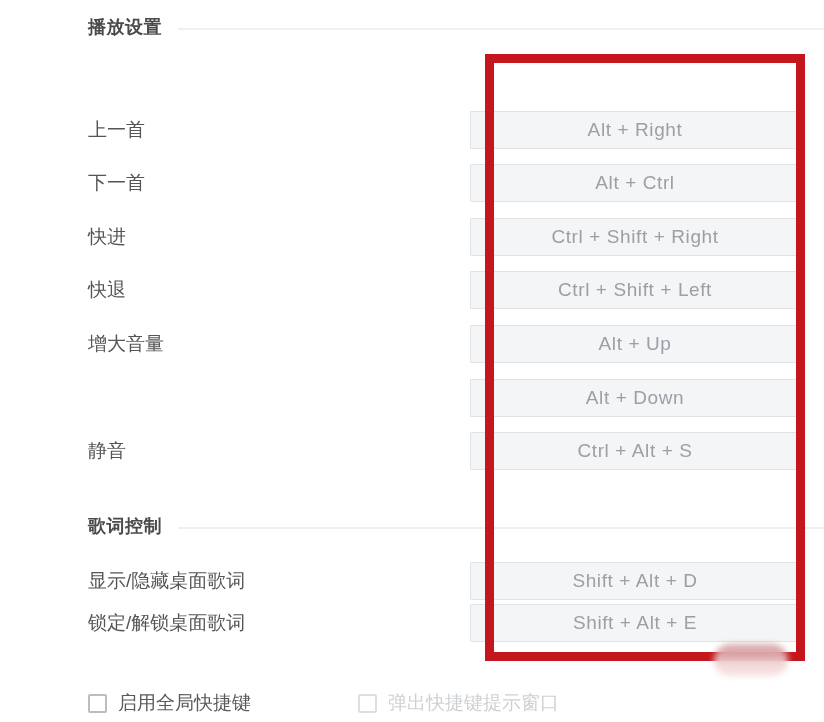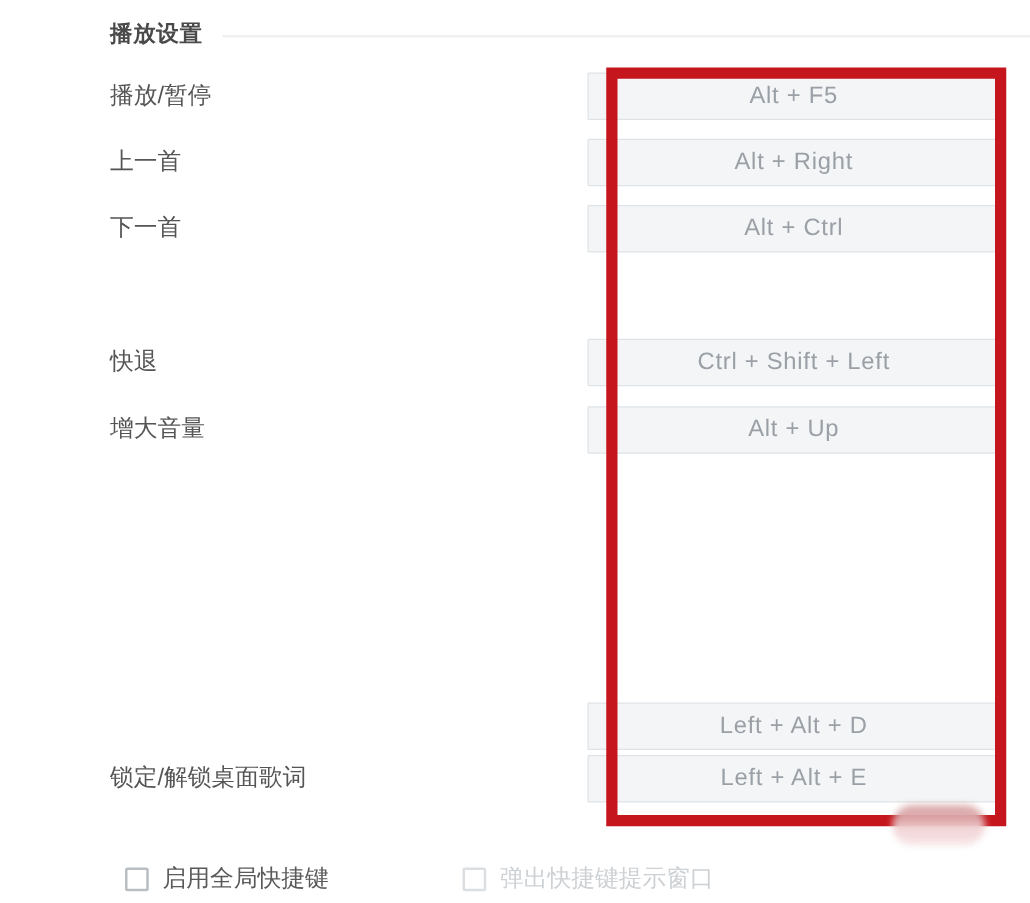"播放/暂停" div.row { html: <div> <span>播放/暂停</span> <div>Alt + F5</div> </div> -> none }
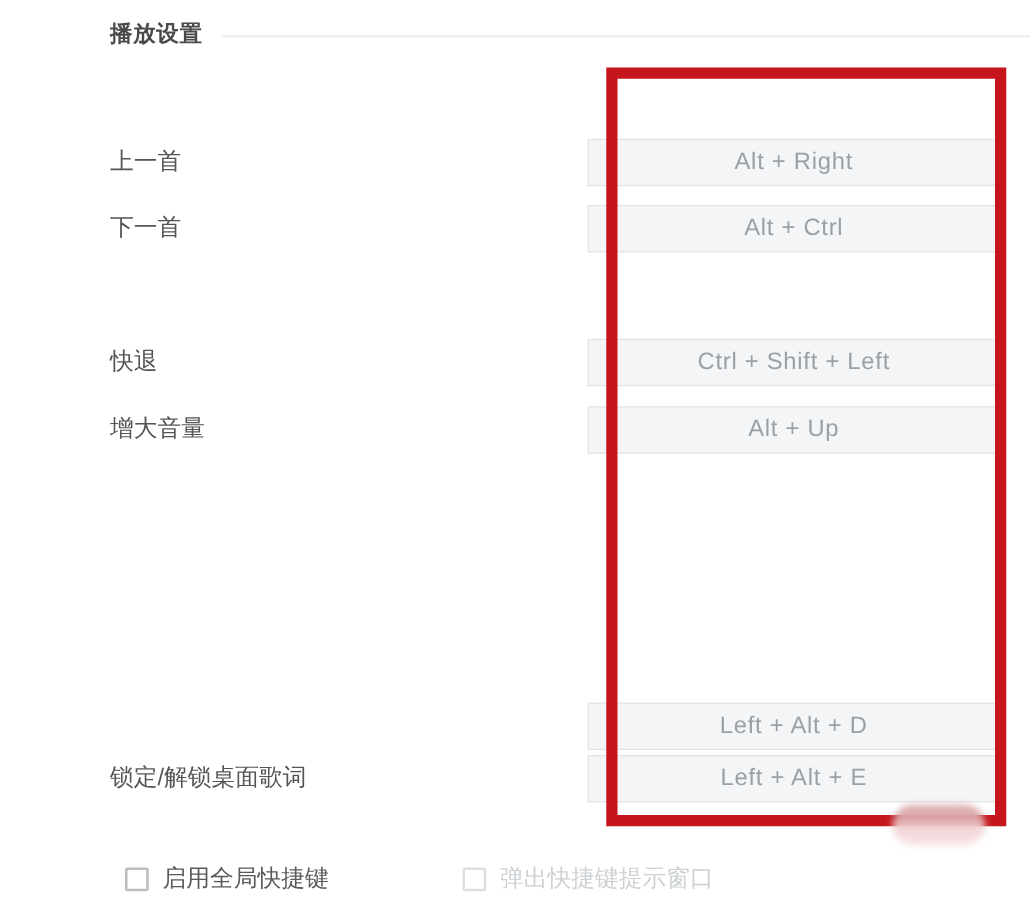"快进" div.row { html: none -> <div> <span>快进</span> <div>Ctrl + Shift + Right</div> </div> }
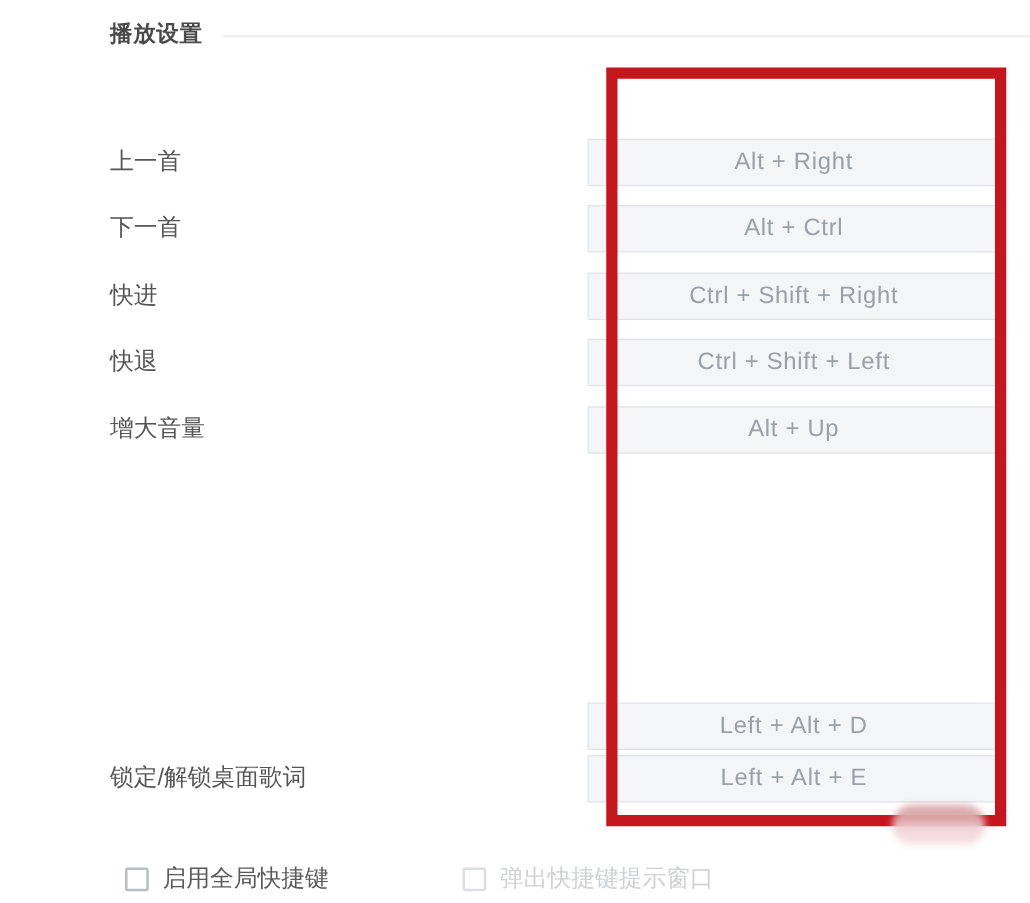"Alt + Down" div.key-input { html: none -> <div>Alt + Down</div> }
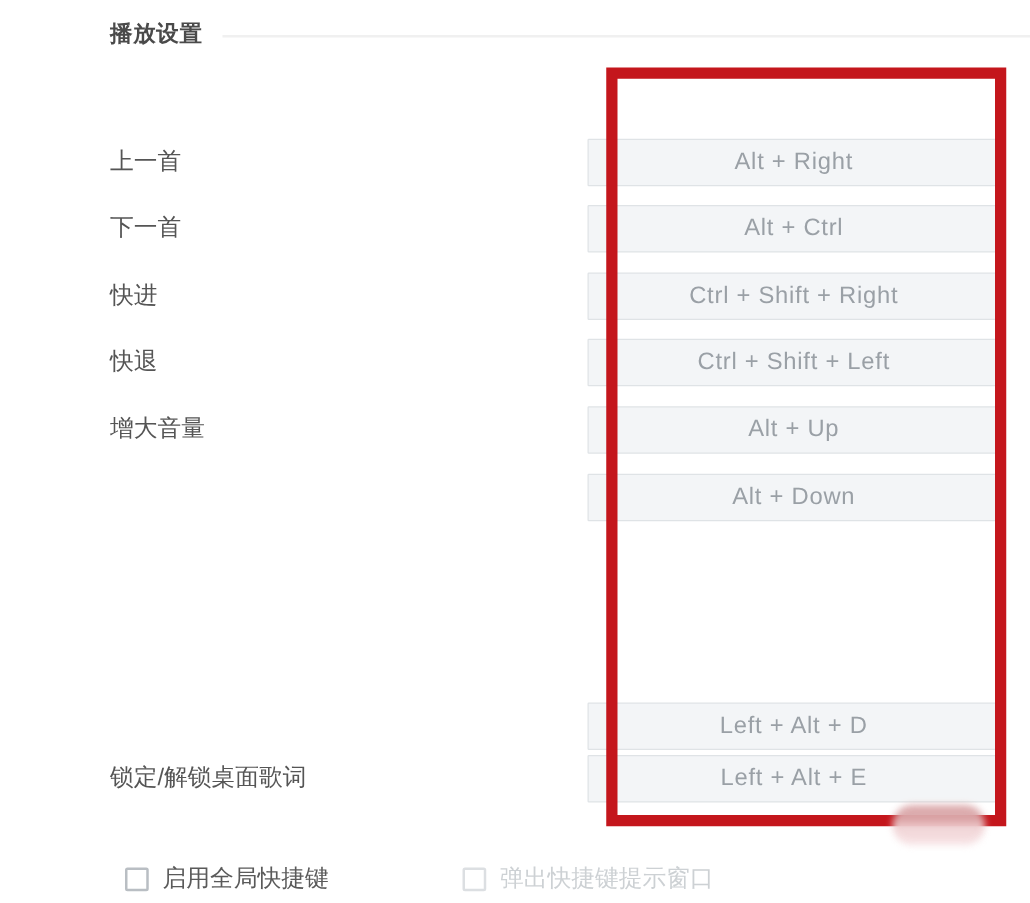"静音" div.row { html: none -> <div> <span>静音</span> <div>Ctrl + Alt + S</div> </div> }
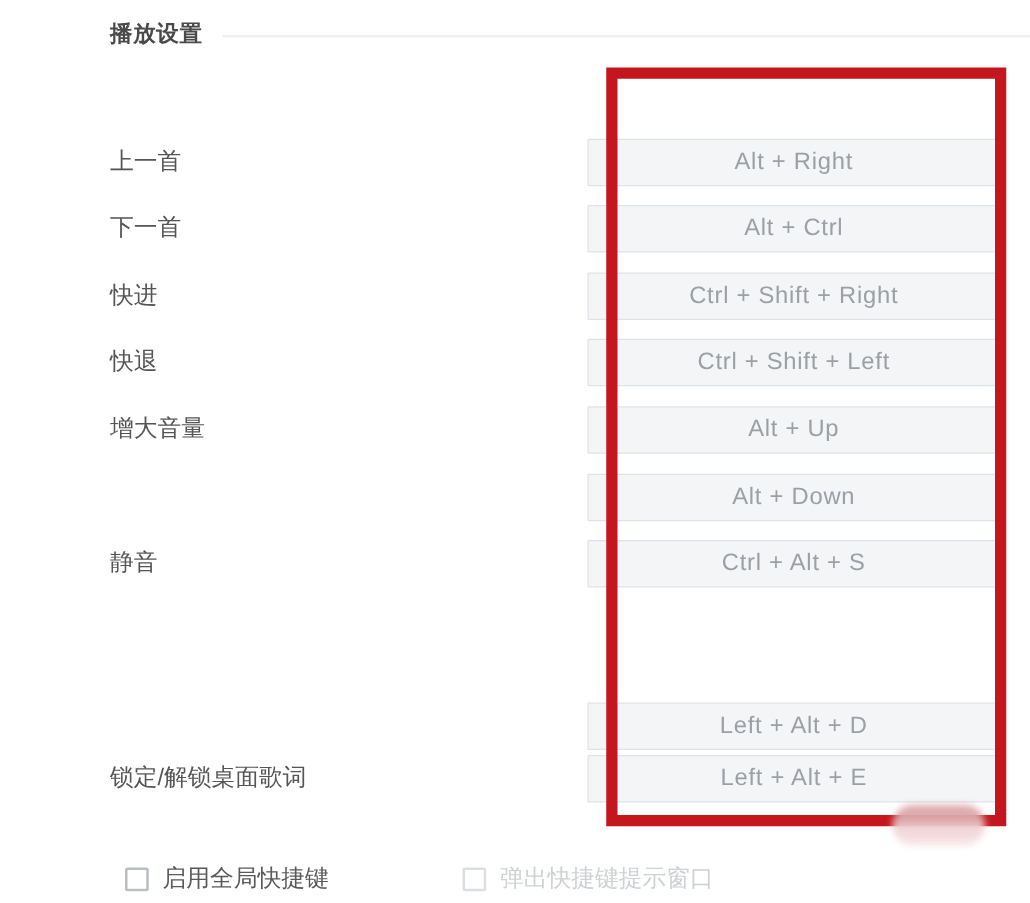"歌词控制" div.section-header { html: none -> <div> <span>歌词控制</span> <span></span> </div> }
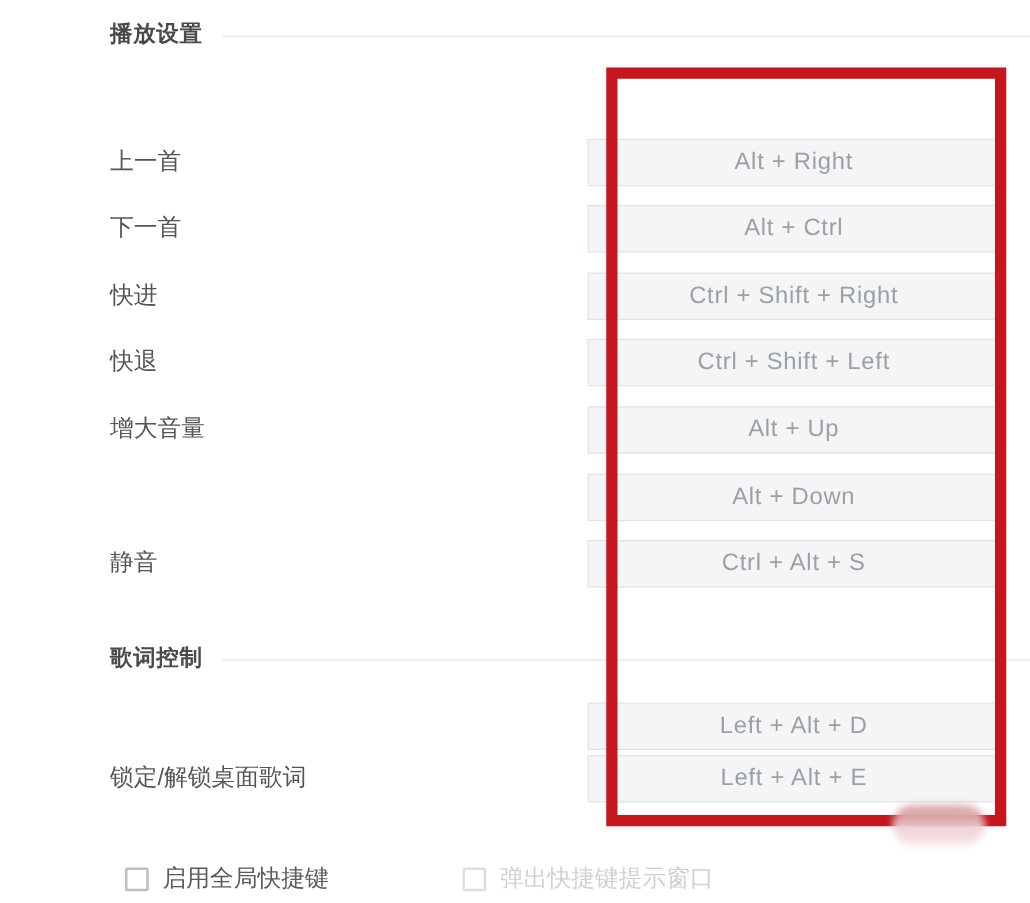"显示/隐藏桌面歌词" span.label { html: none -> <span>显示/隐藏桌面歌词</span> }
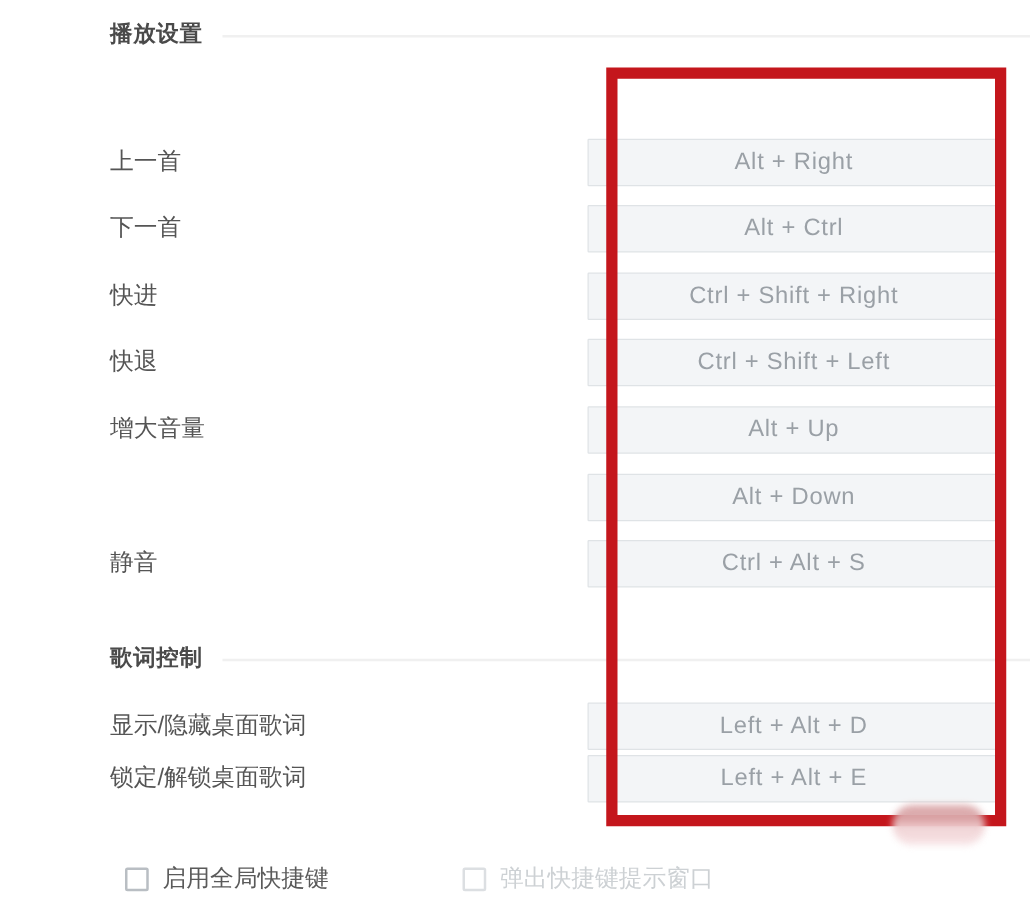"Left + Alt + D" div.key-input { text: Left -> Shift }
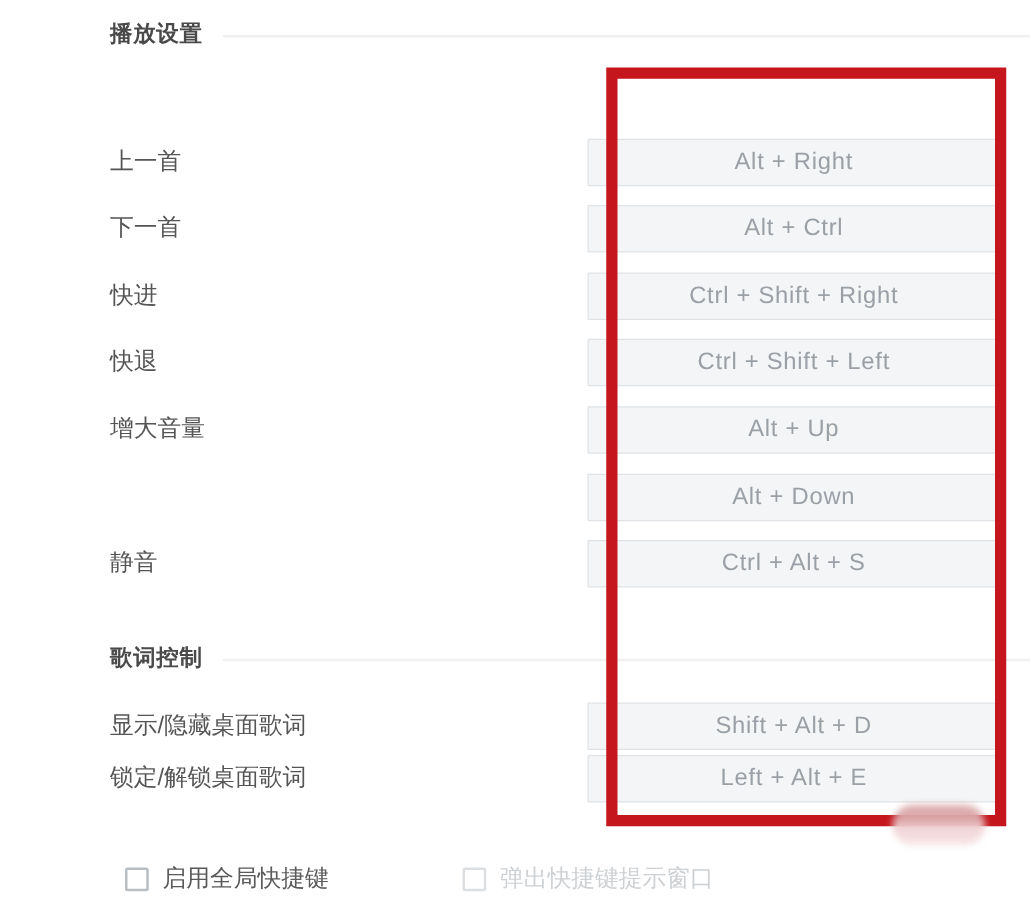"Left + Alt + E" div.key-input { text: Left -> Shift }
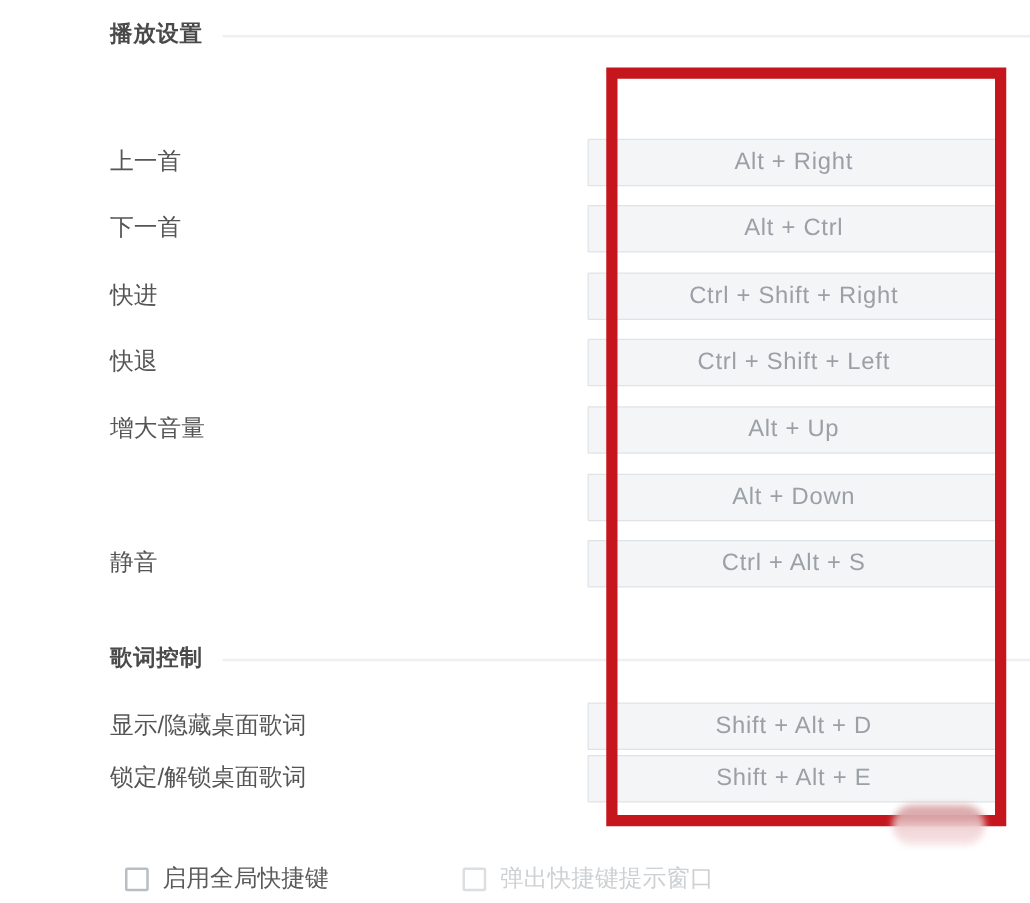"启用全局快捷键" .checkbox-option { margin-left: 12px -> none }
